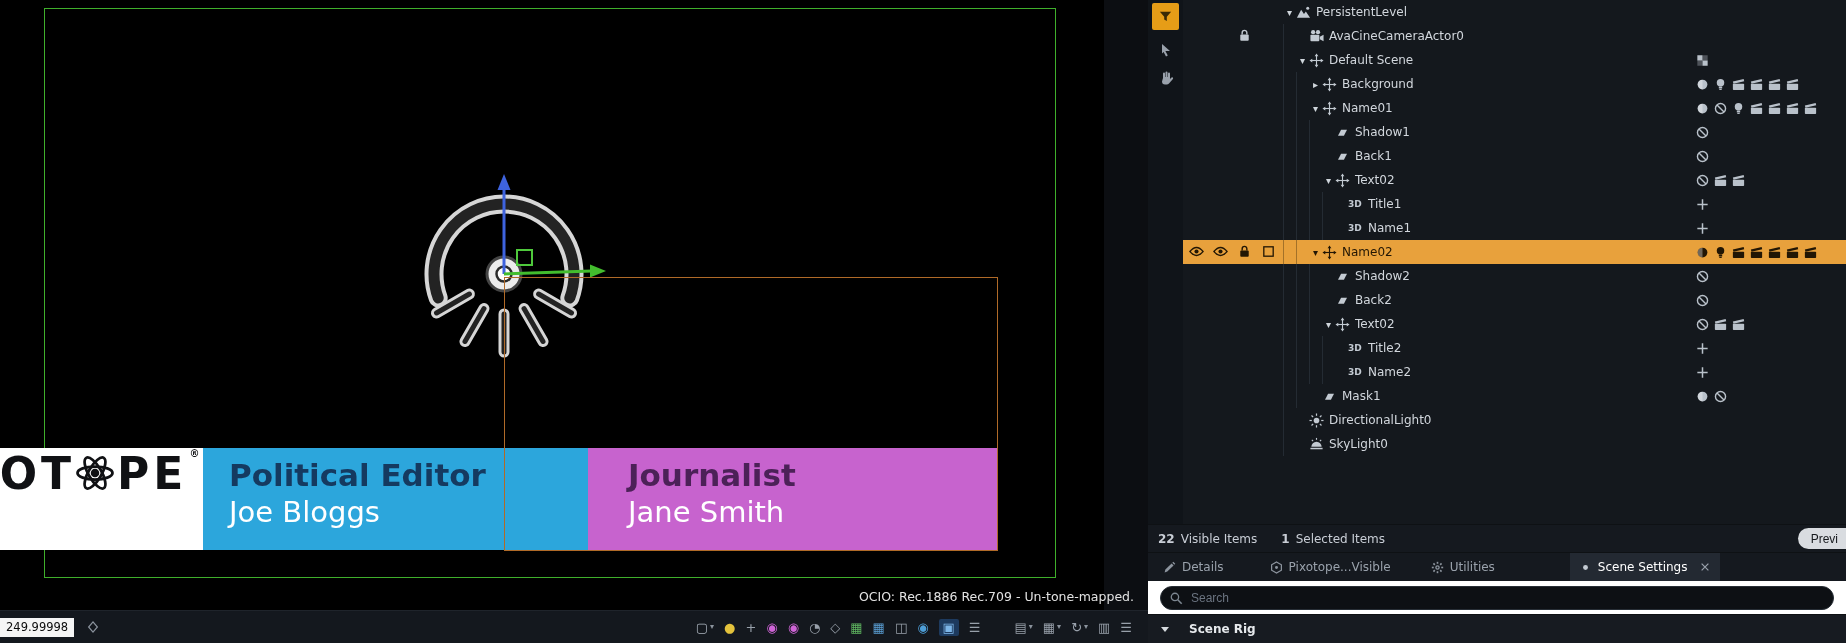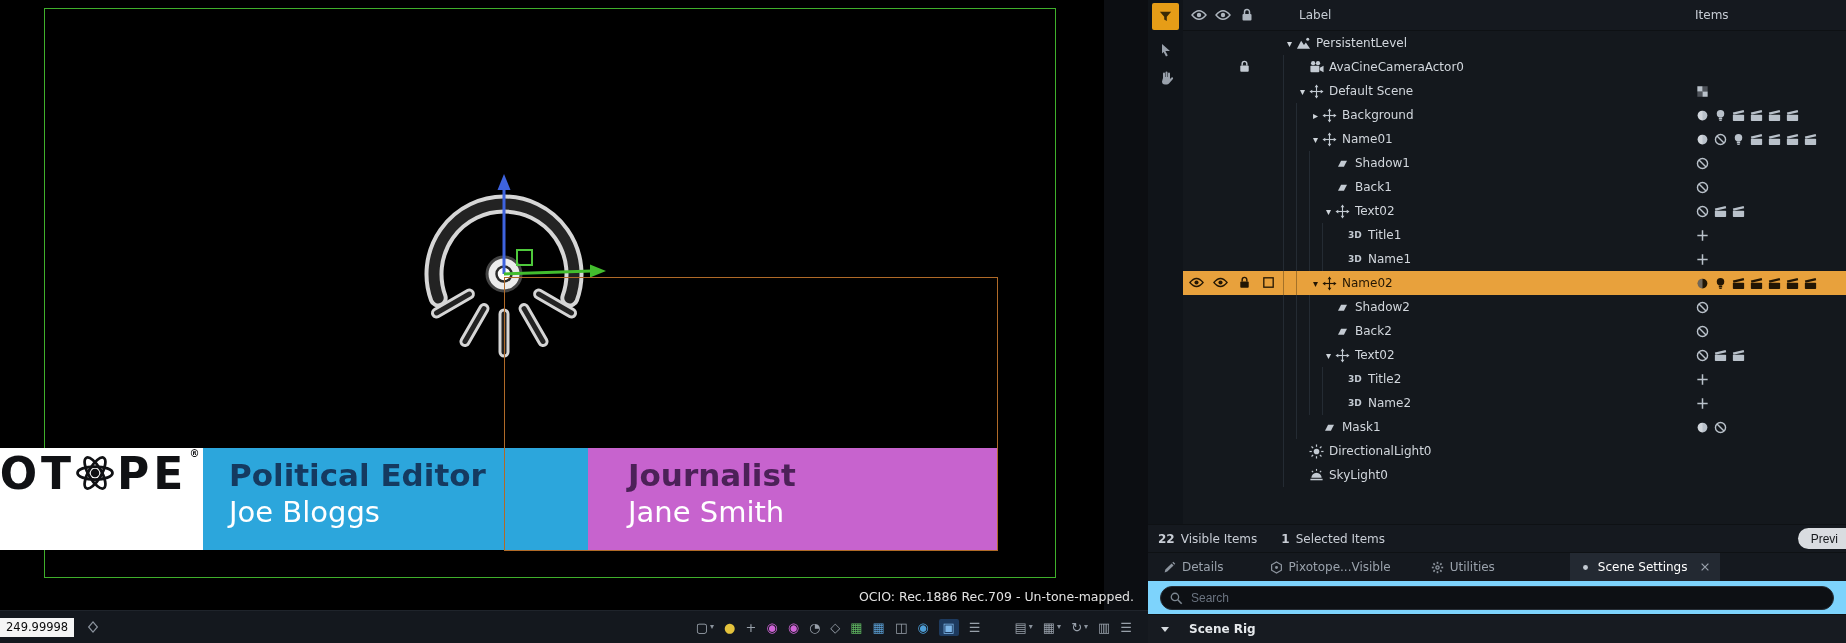"Label" div.ol-header { html: <div> <svg> <use></use> </svg> <svg> <use></use> </svg> <svg> <use></use> </svg> <span>Label</span> <span>Items</span> </div> -> none }
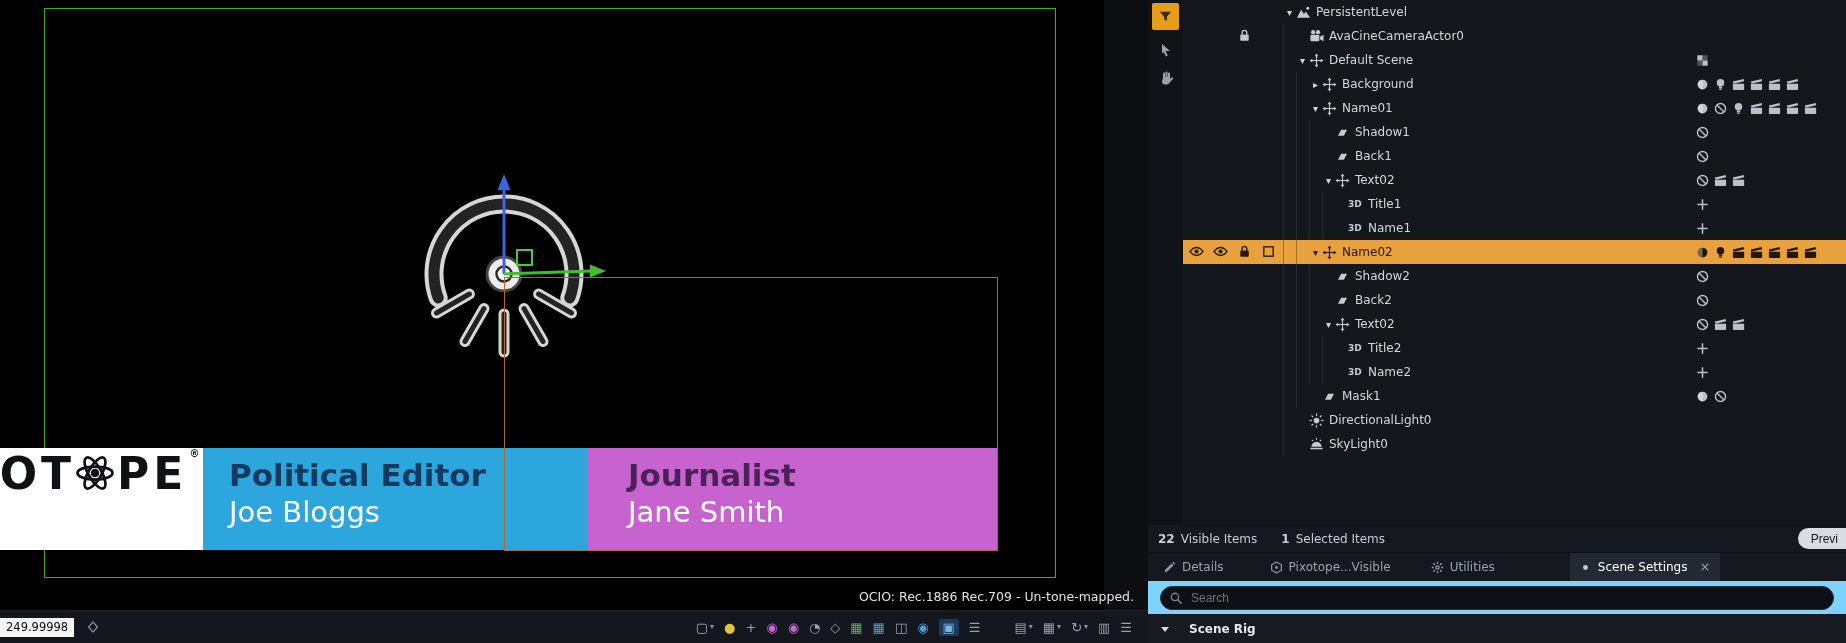"Search" .searchbar { background: #7dd3fc -> #ffffff }
